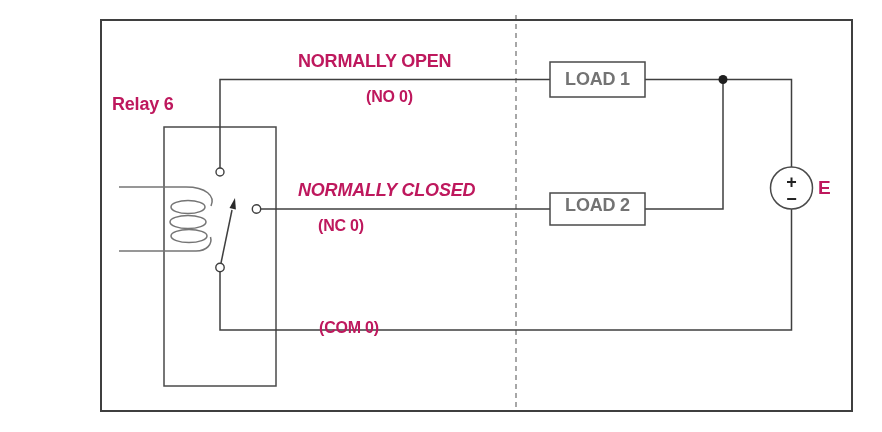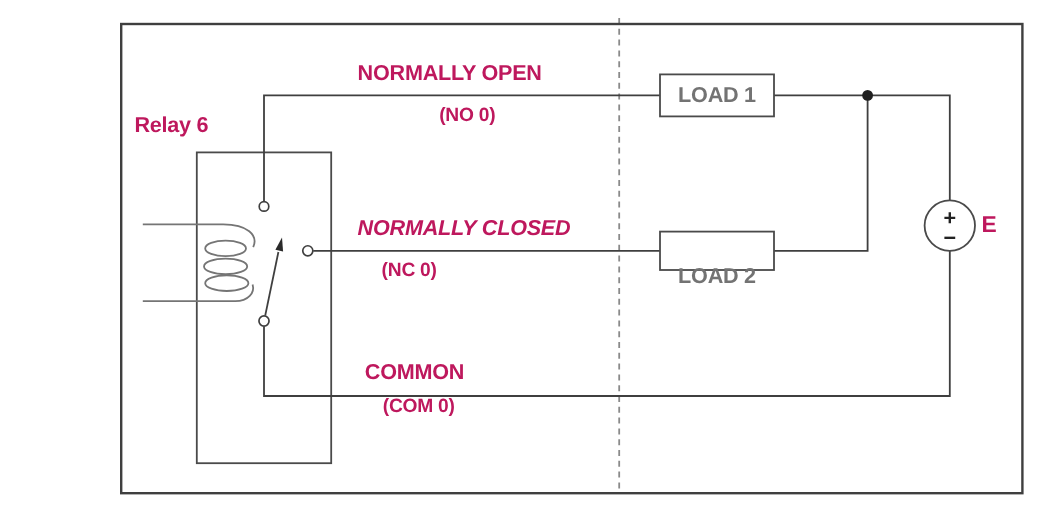"LOAD 2" div.load-lbl { top: 206px -> 181px }
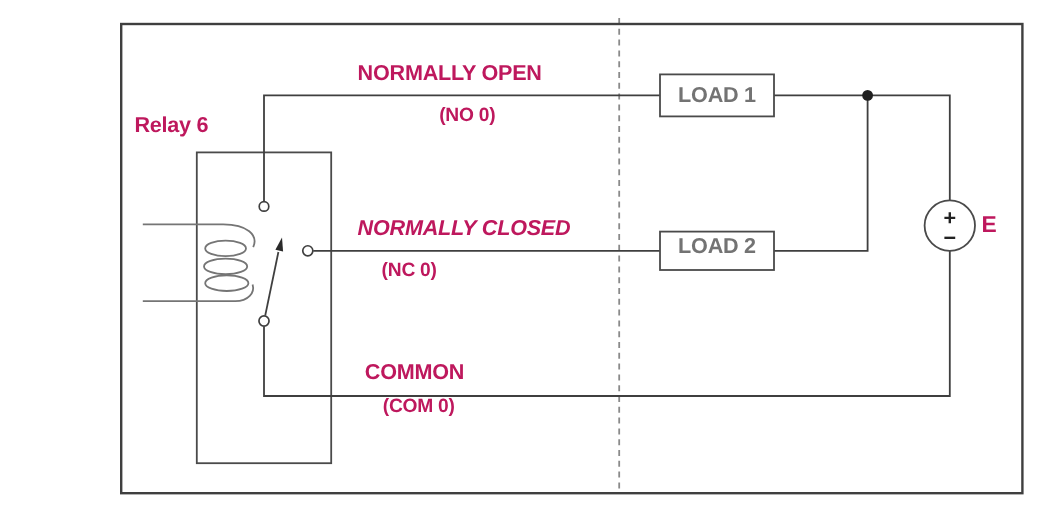"COMMON" div.lbl { html: <div>COMMON</div> -> none }
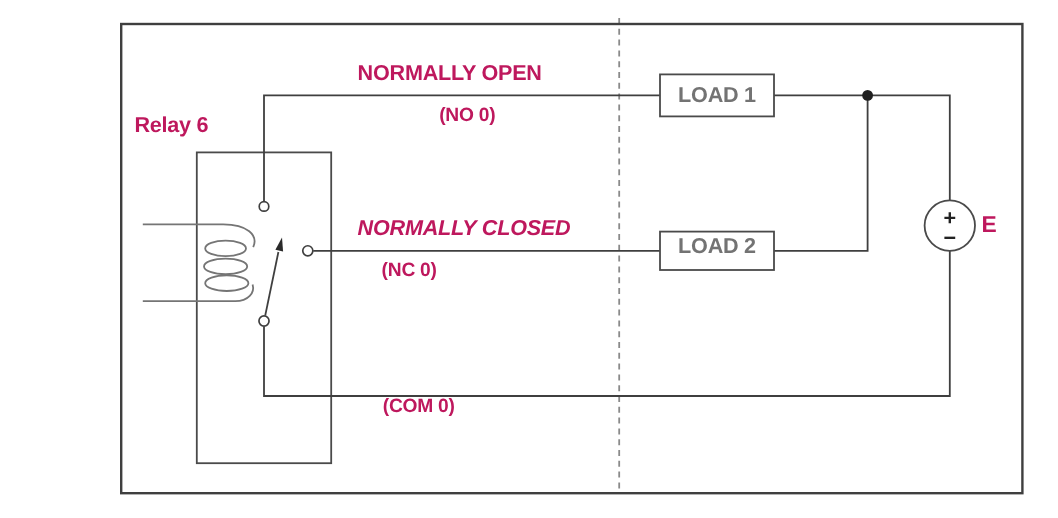"(COM 0)" div.lbl { top: 330px -> 319px }
